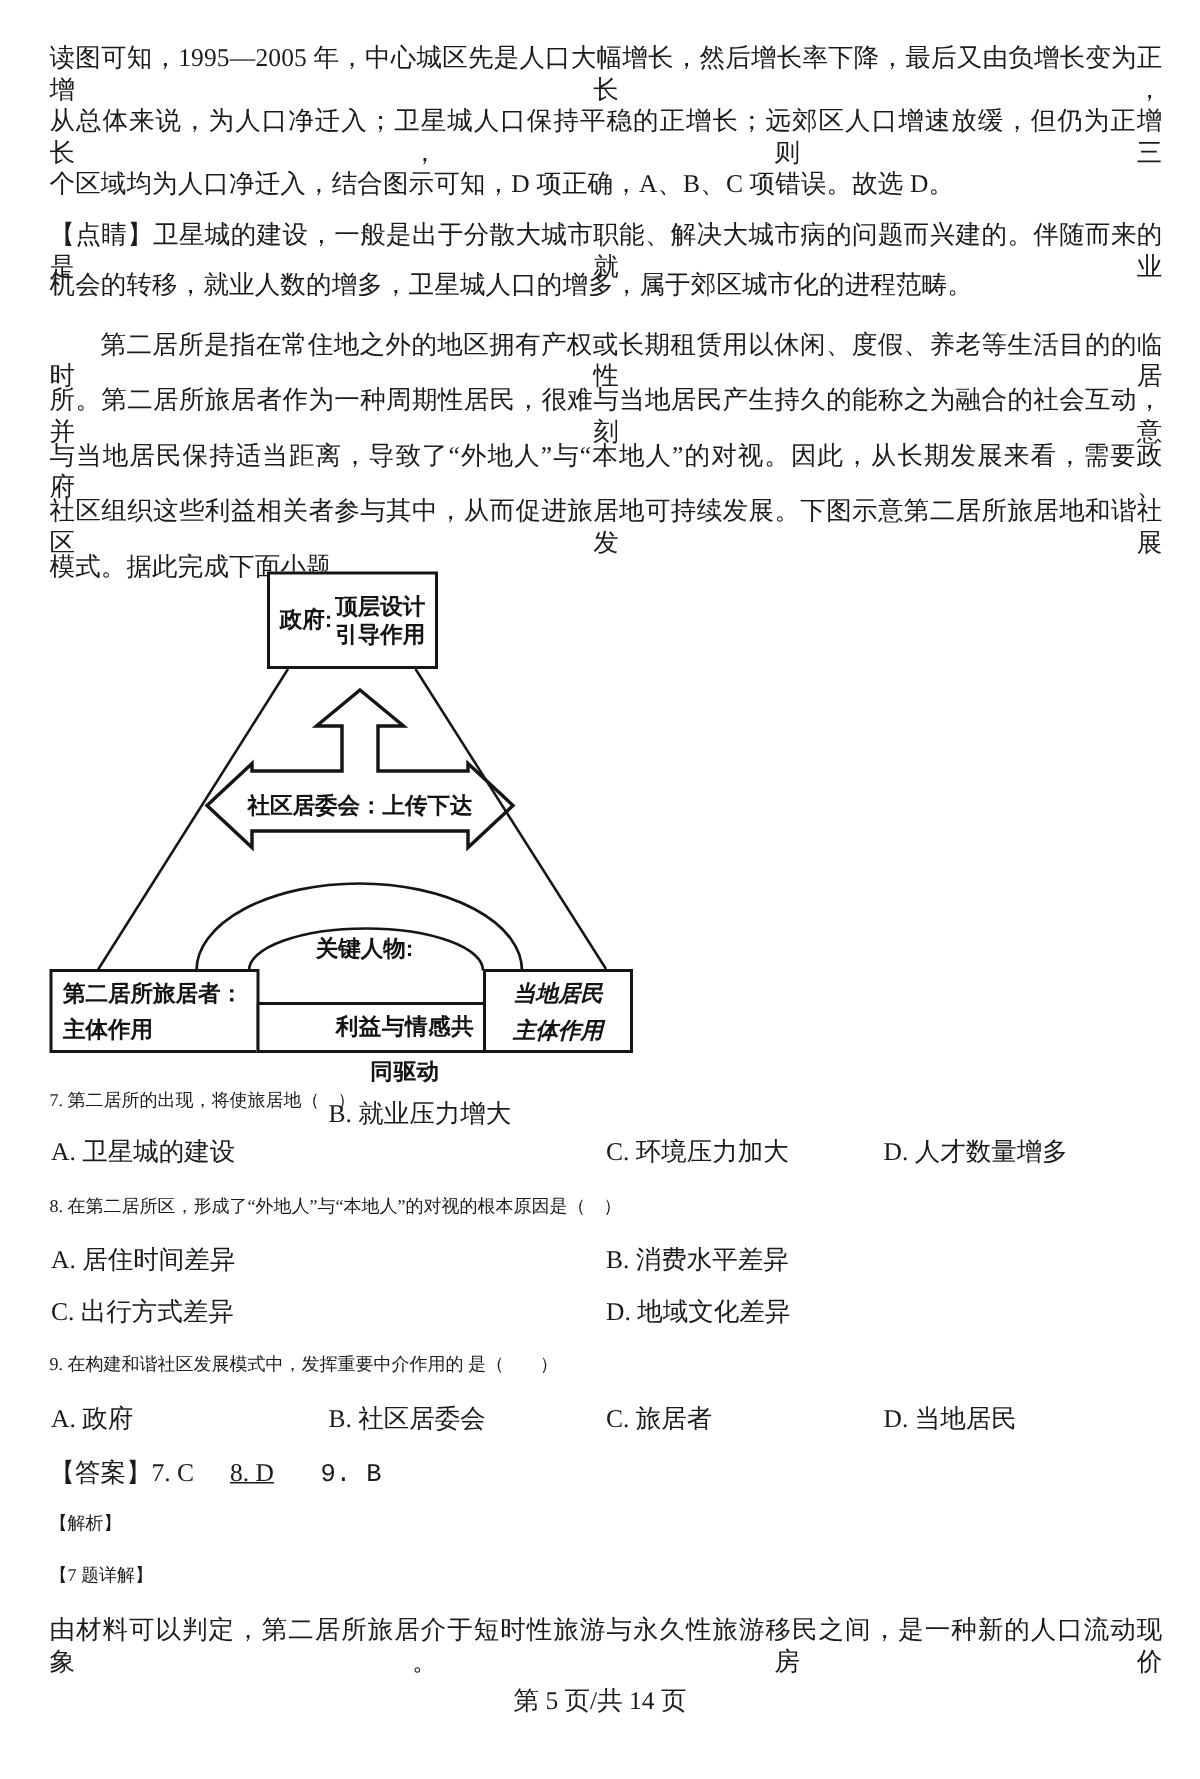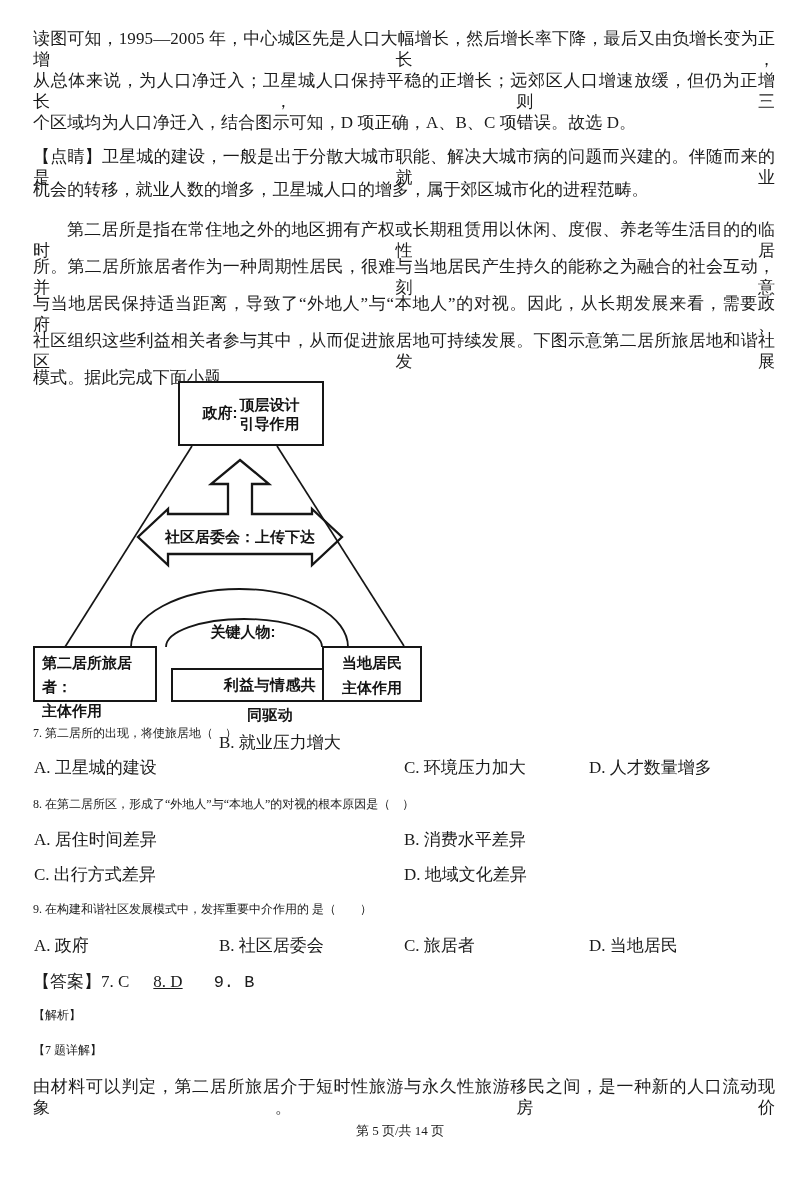"政府:" .gov-box { width: 146px -> 114px }
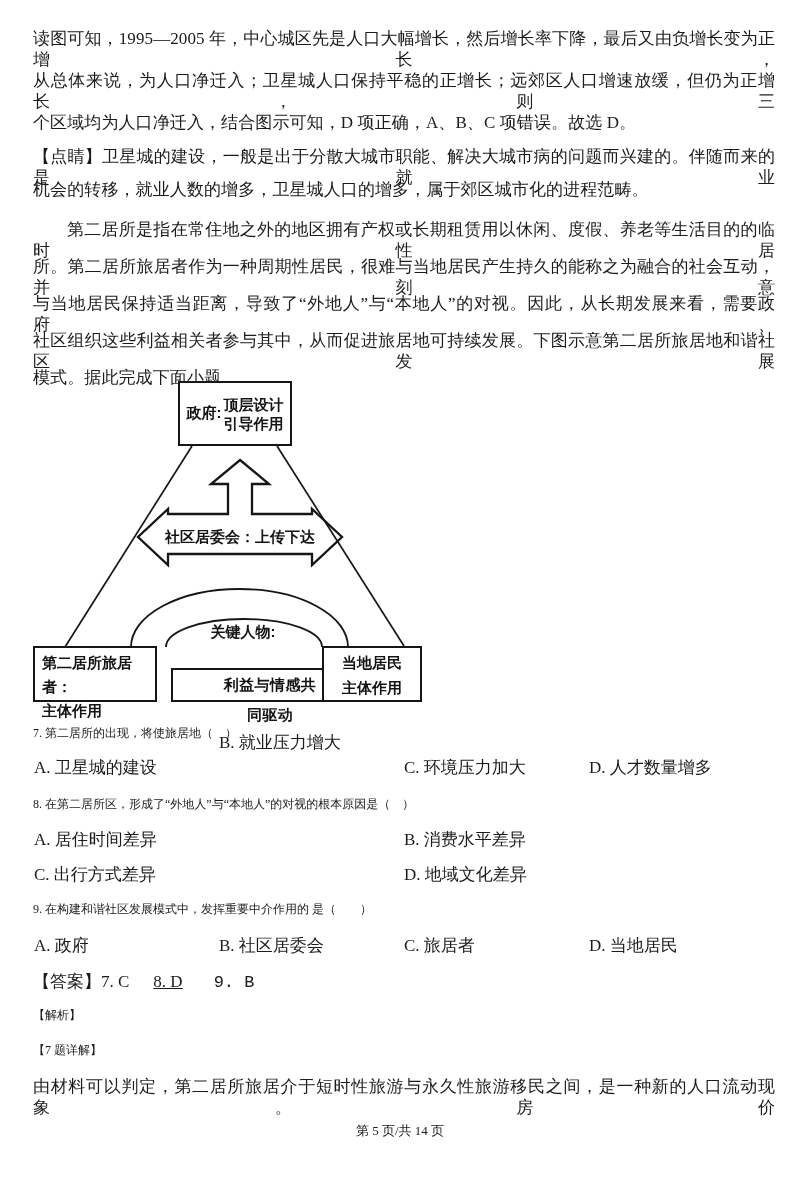"第二居所旅居者：" .left-box { width: 124px -> 140px }
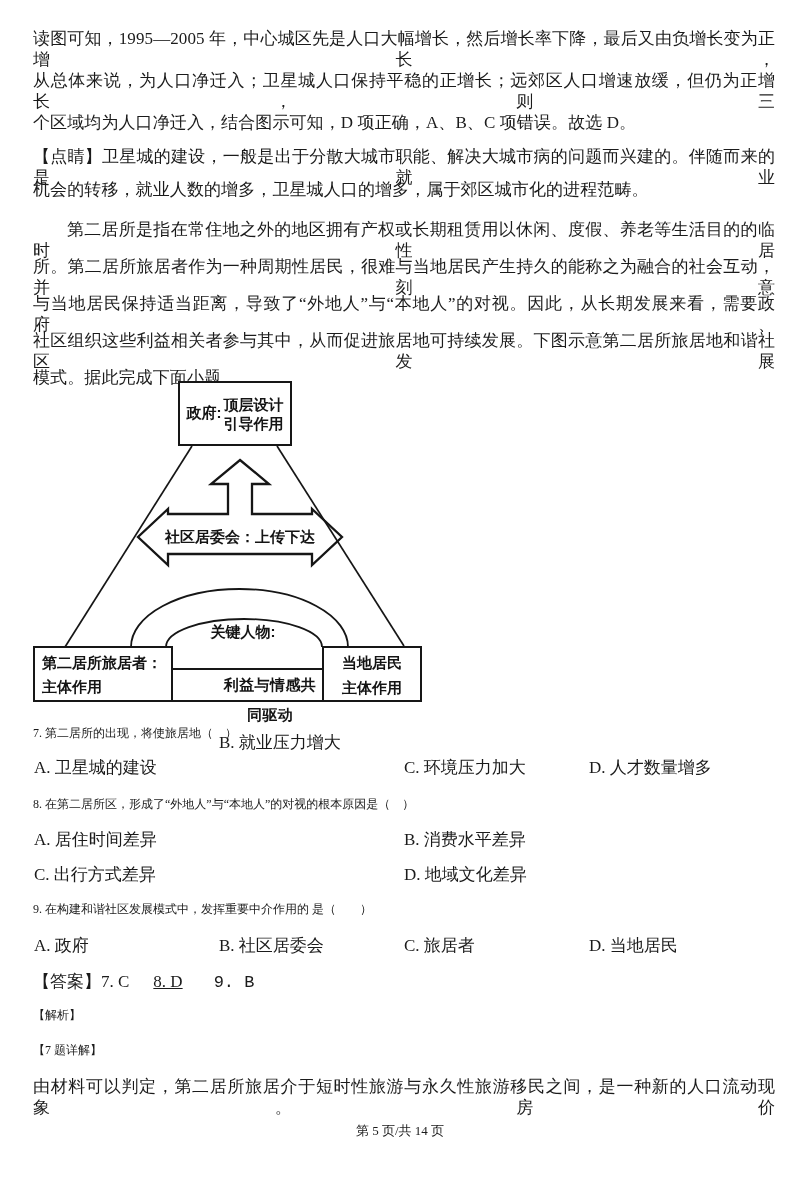"当地居民" .right-box { font-style: none -> italic }
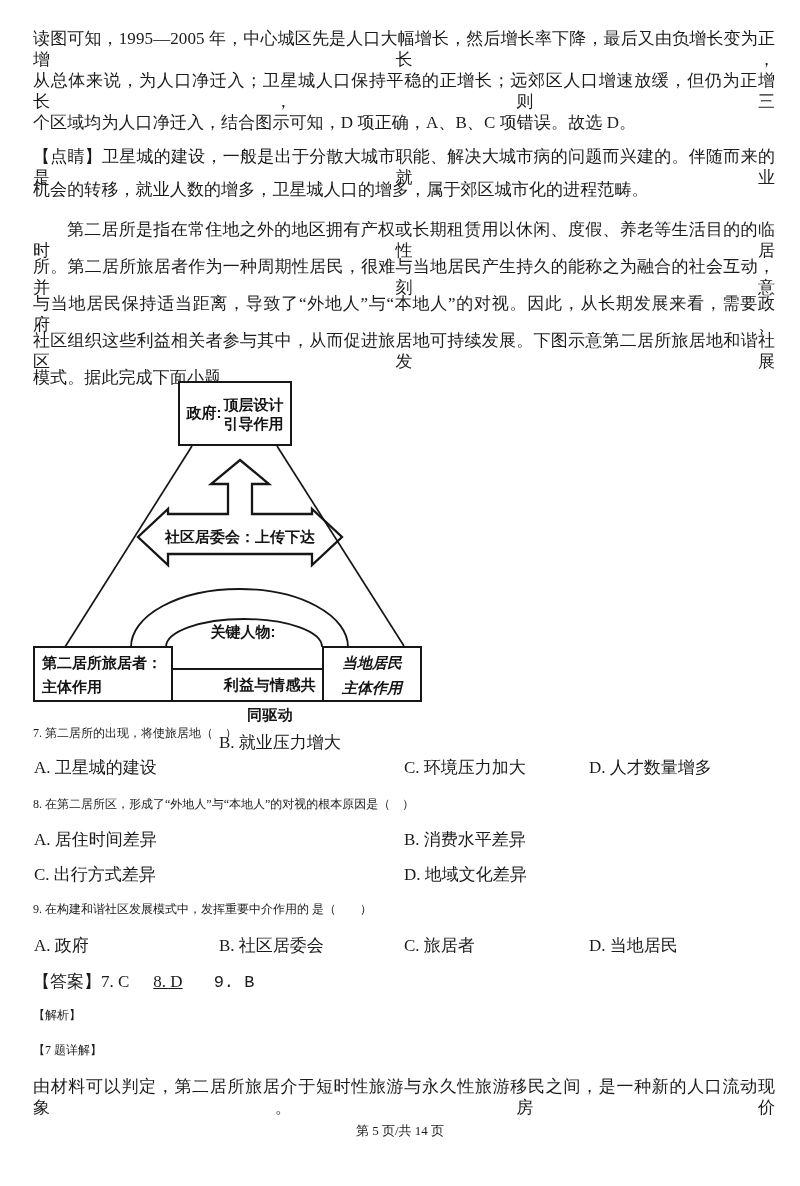"第 5 页/共 14 页" .footer { font-size: 13px -> 17px }
